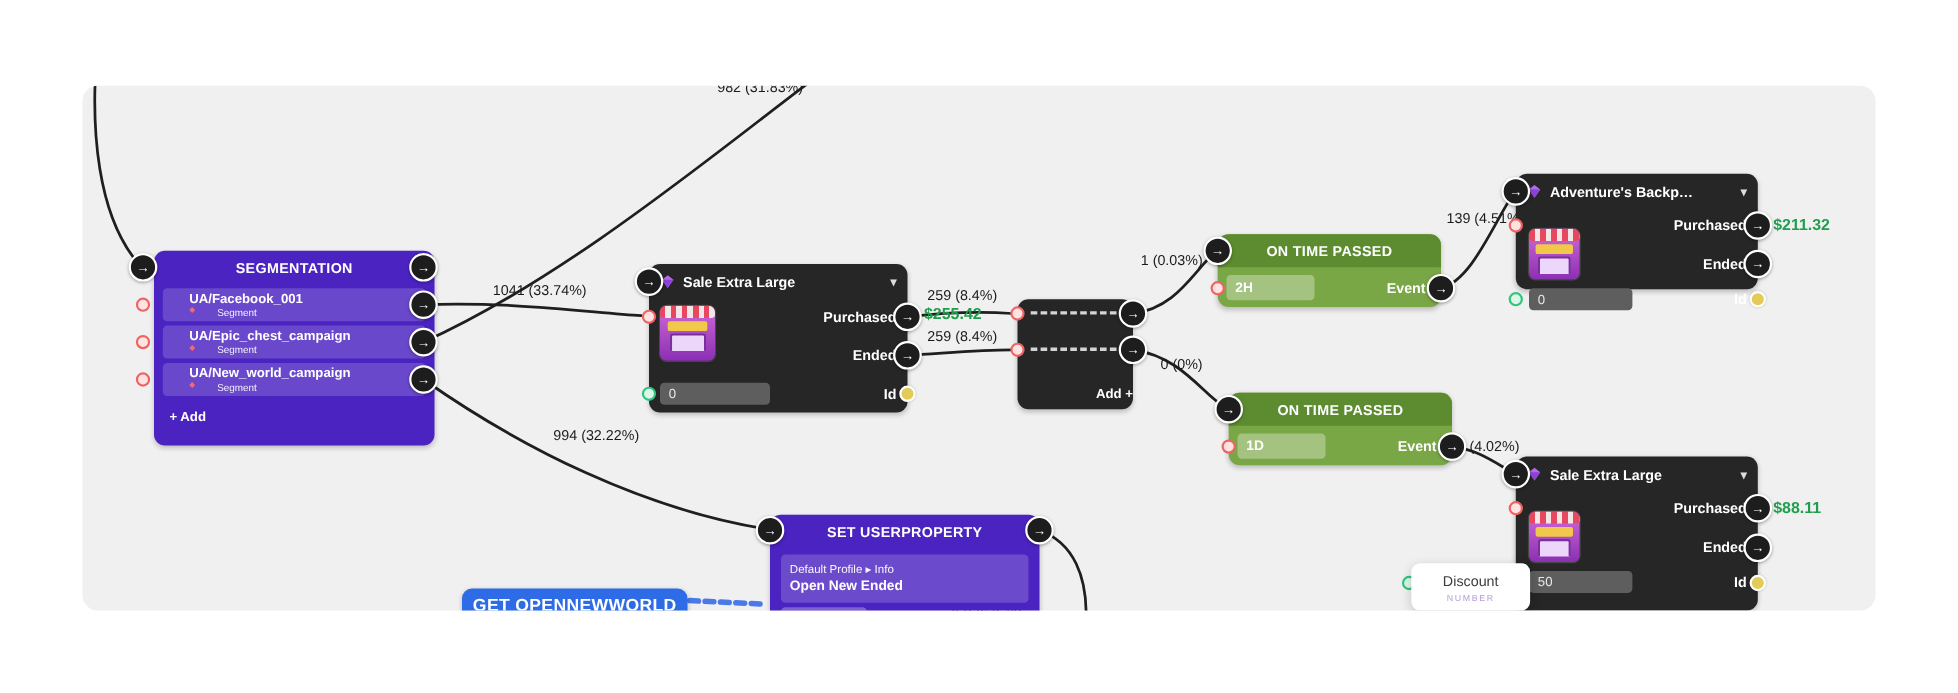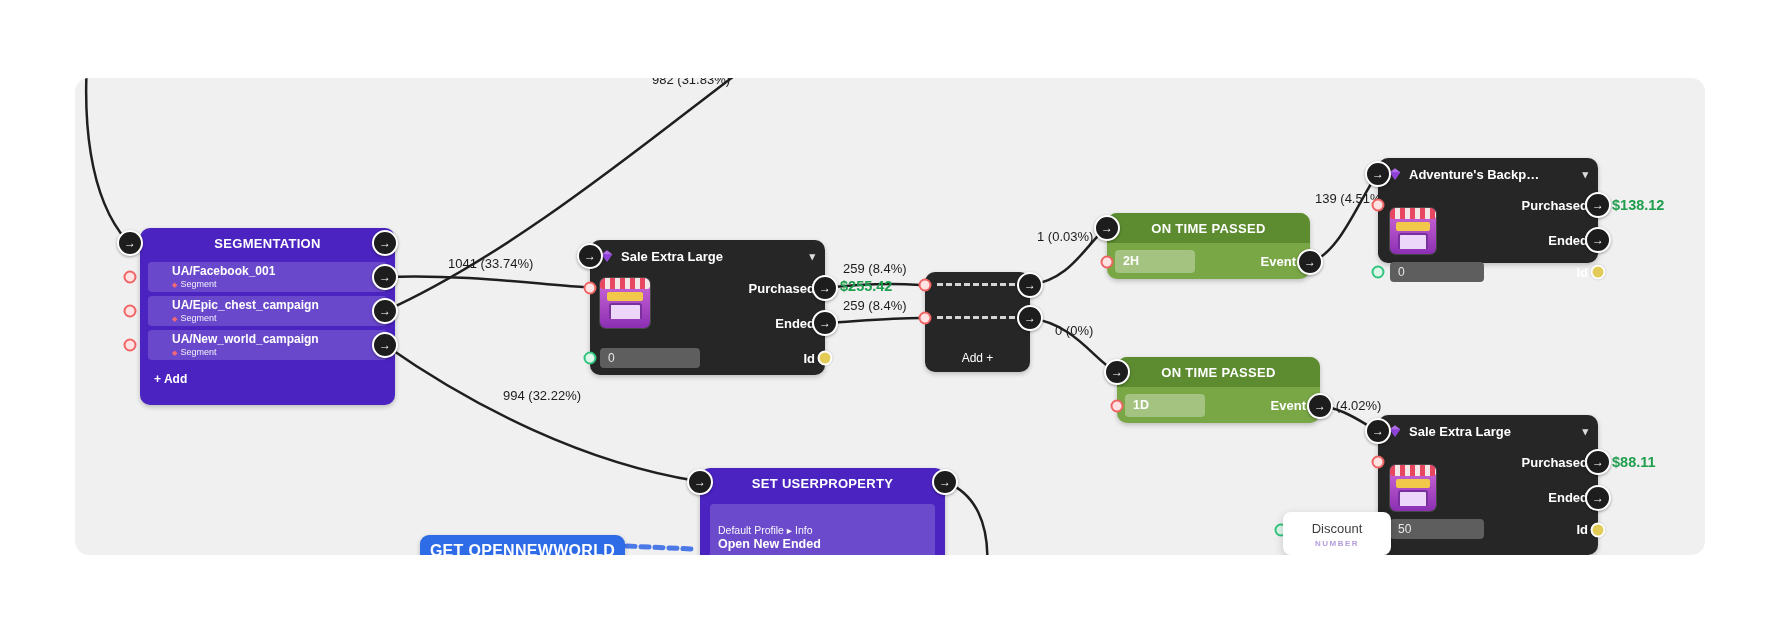"$138.12" div.revenue { text: $138.12 -> $211.32 }
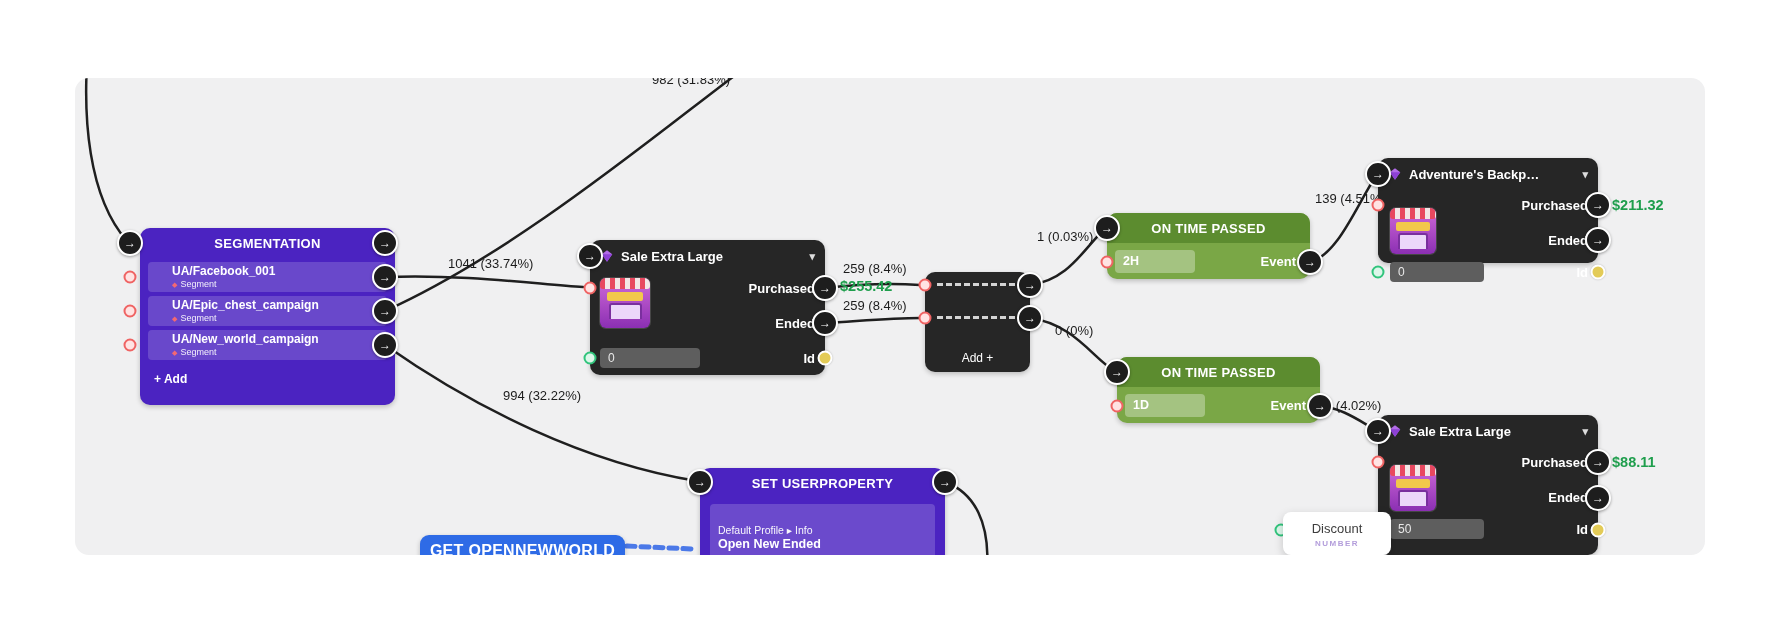"Segment" .seg-sub { align-items: flex-end -> flex-start; gap: 3px -> 20px }
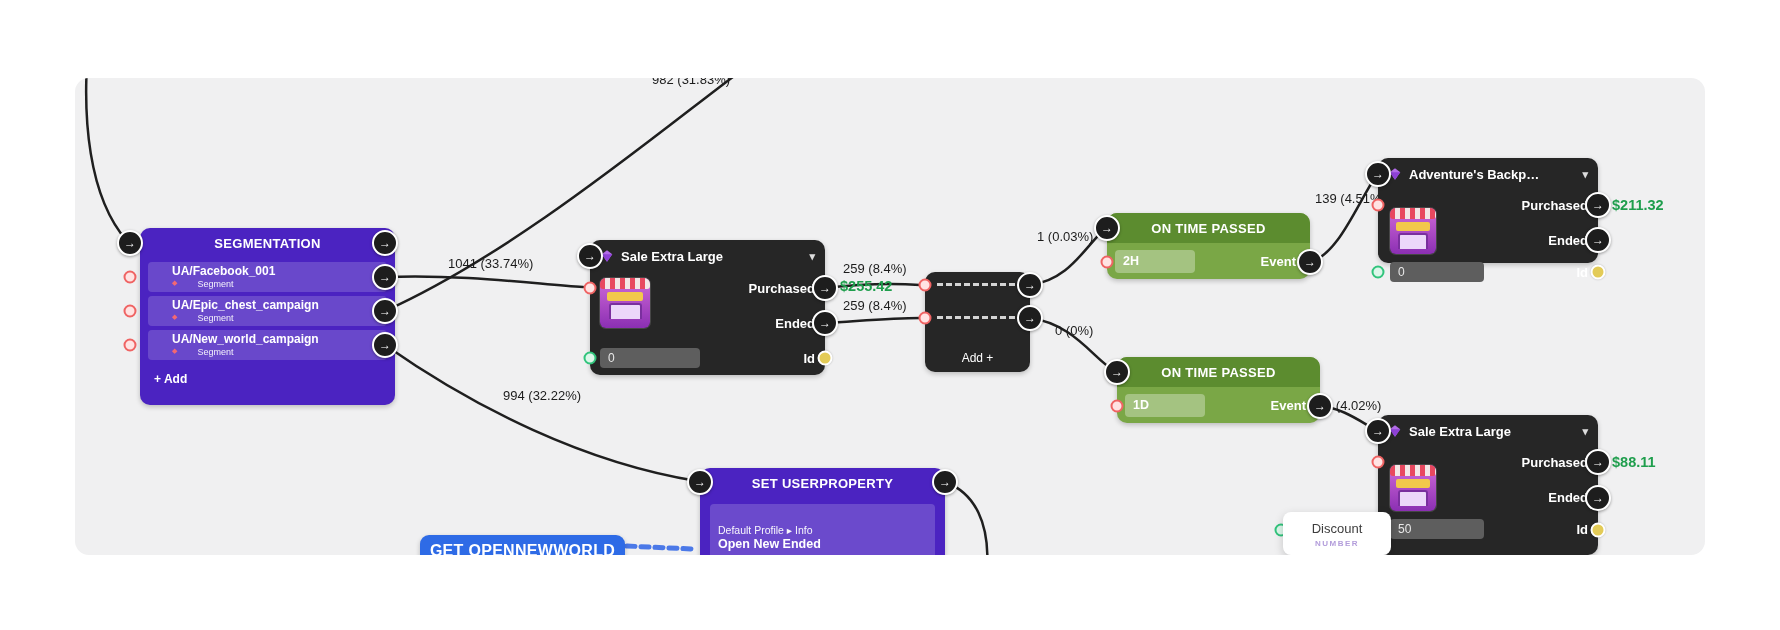"Add +" .add-plus { font-weight: normal -> bold; text-align: center -> right }
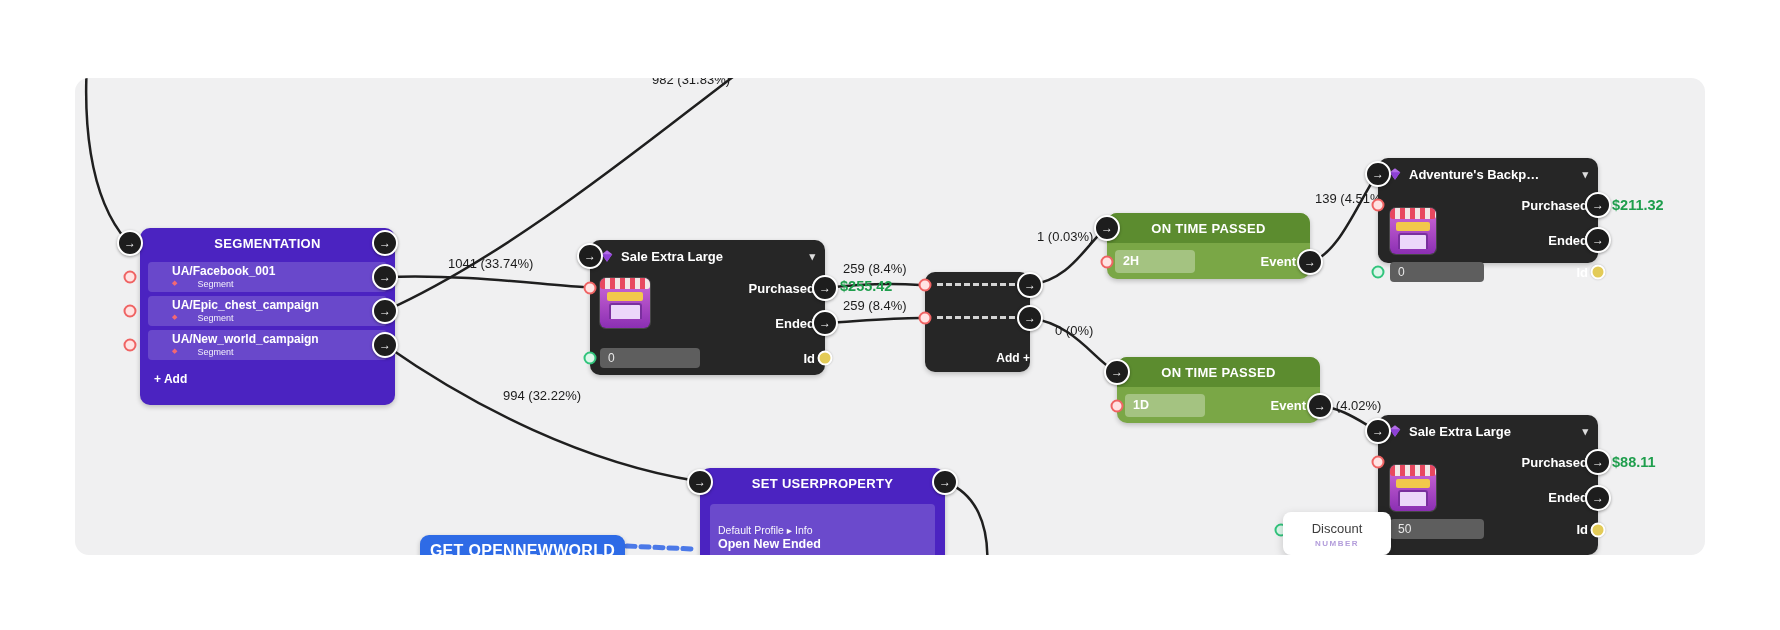"Default Profile ▸ Info" .sup-row { padding: 20px 8px -> 8px 8px }
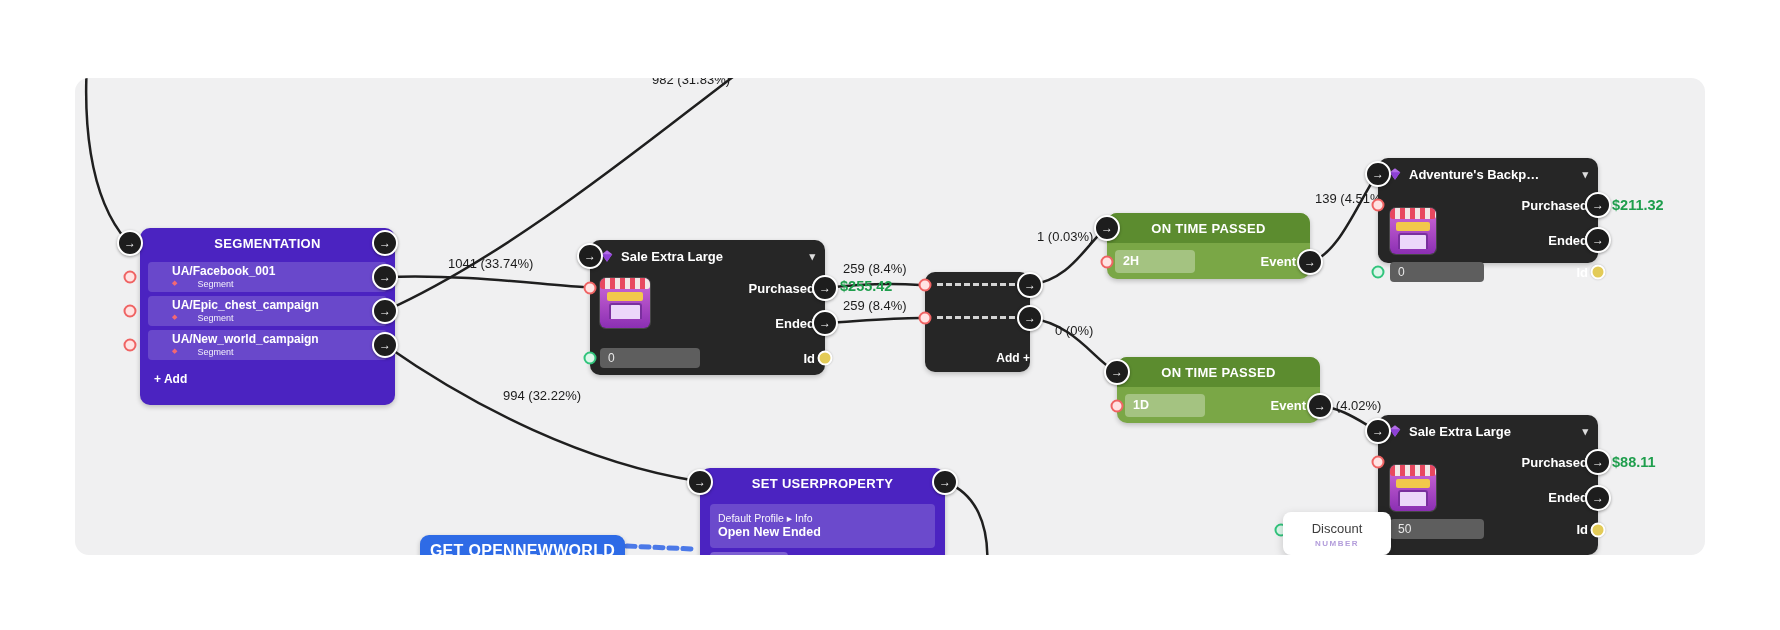"NUMBER" .dc-type { font-weight: bold -> normal }
